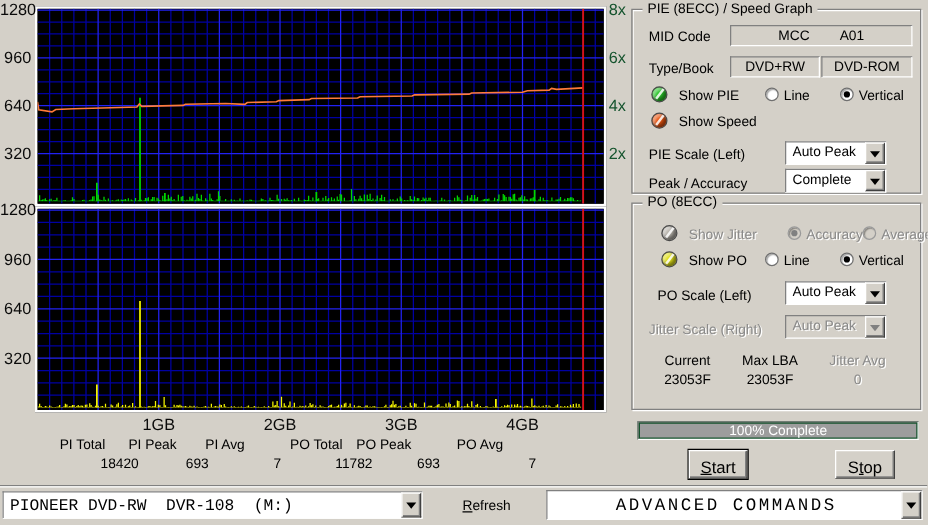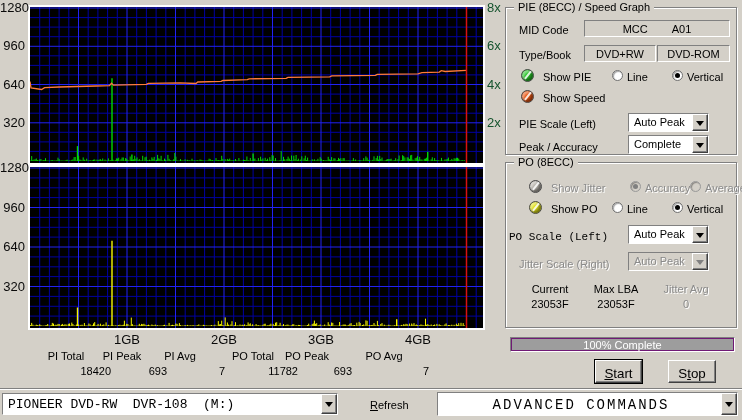"PO Scale (Left)" span.lbl { font-family: Liberation Mono, monospace -> none; left: 3px -> 20px }
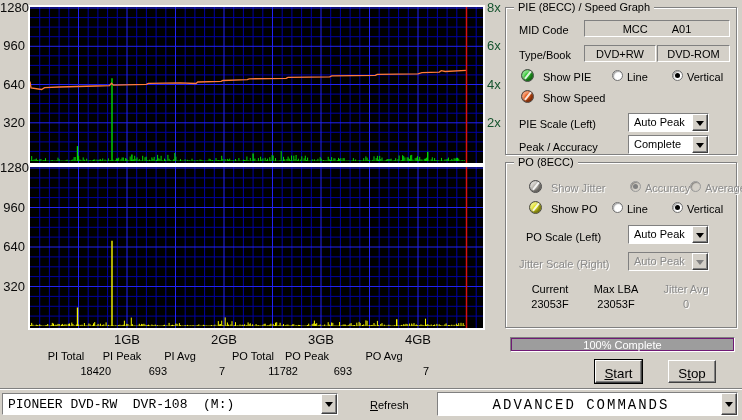"100% Complete" .progress-outer { background: #701a75 -> #14532d }
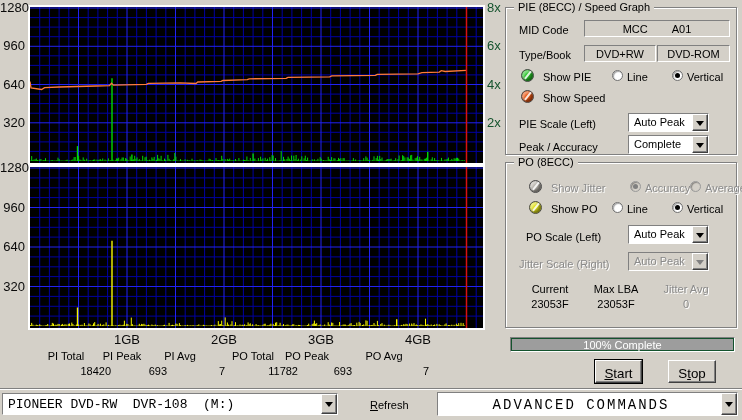"Start" button.btn { margin-left: 44px -> none }
